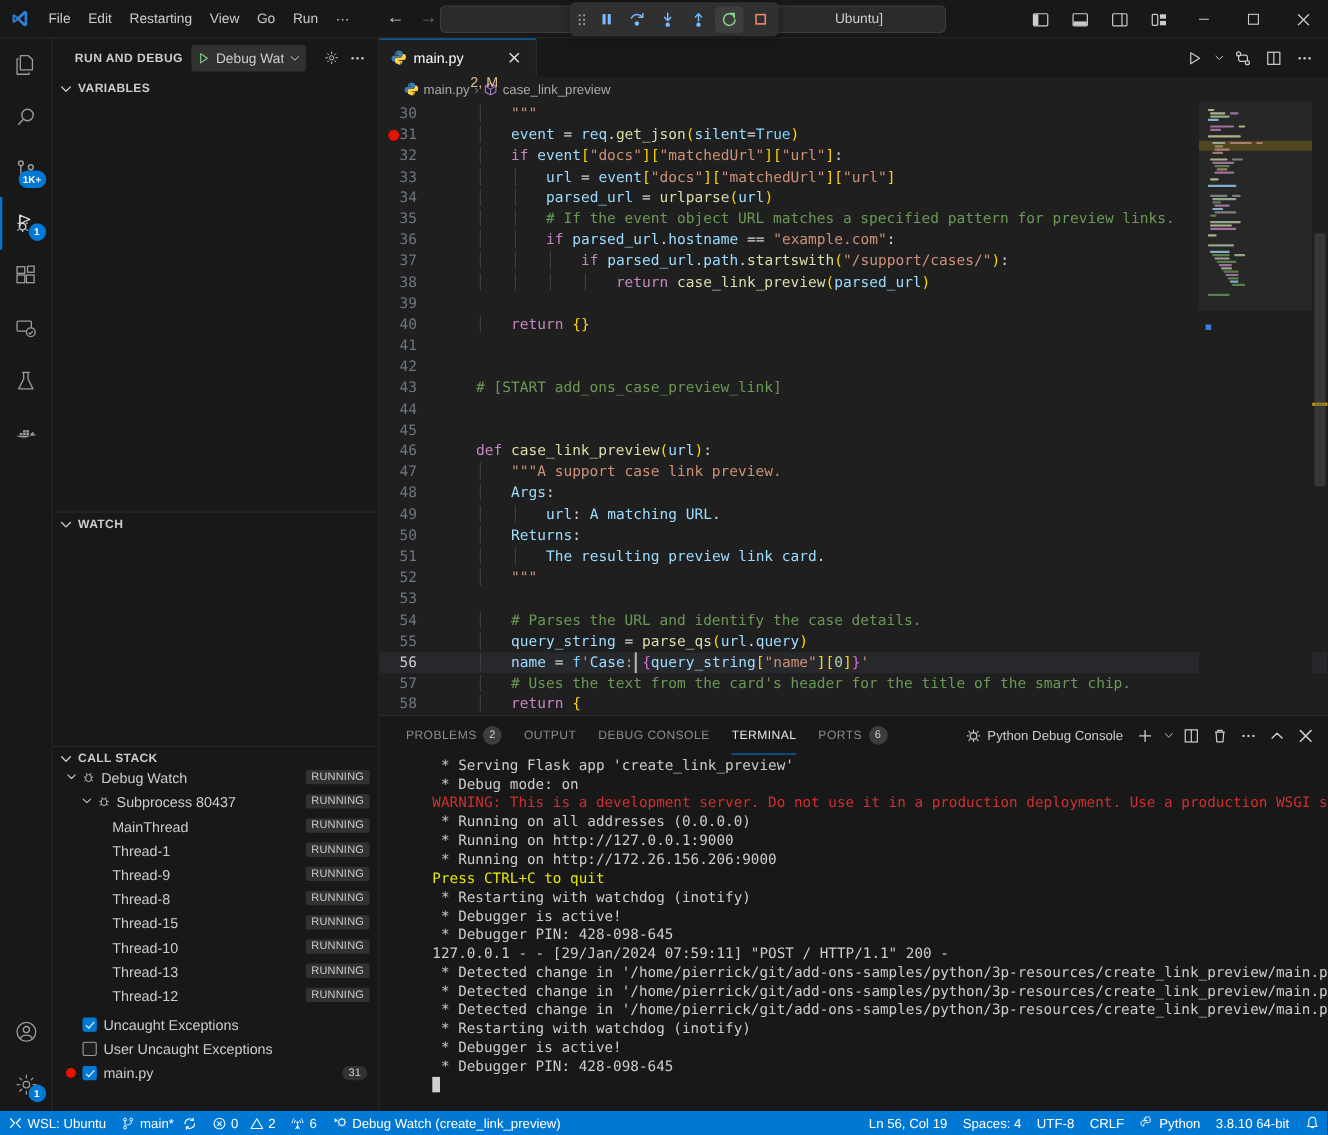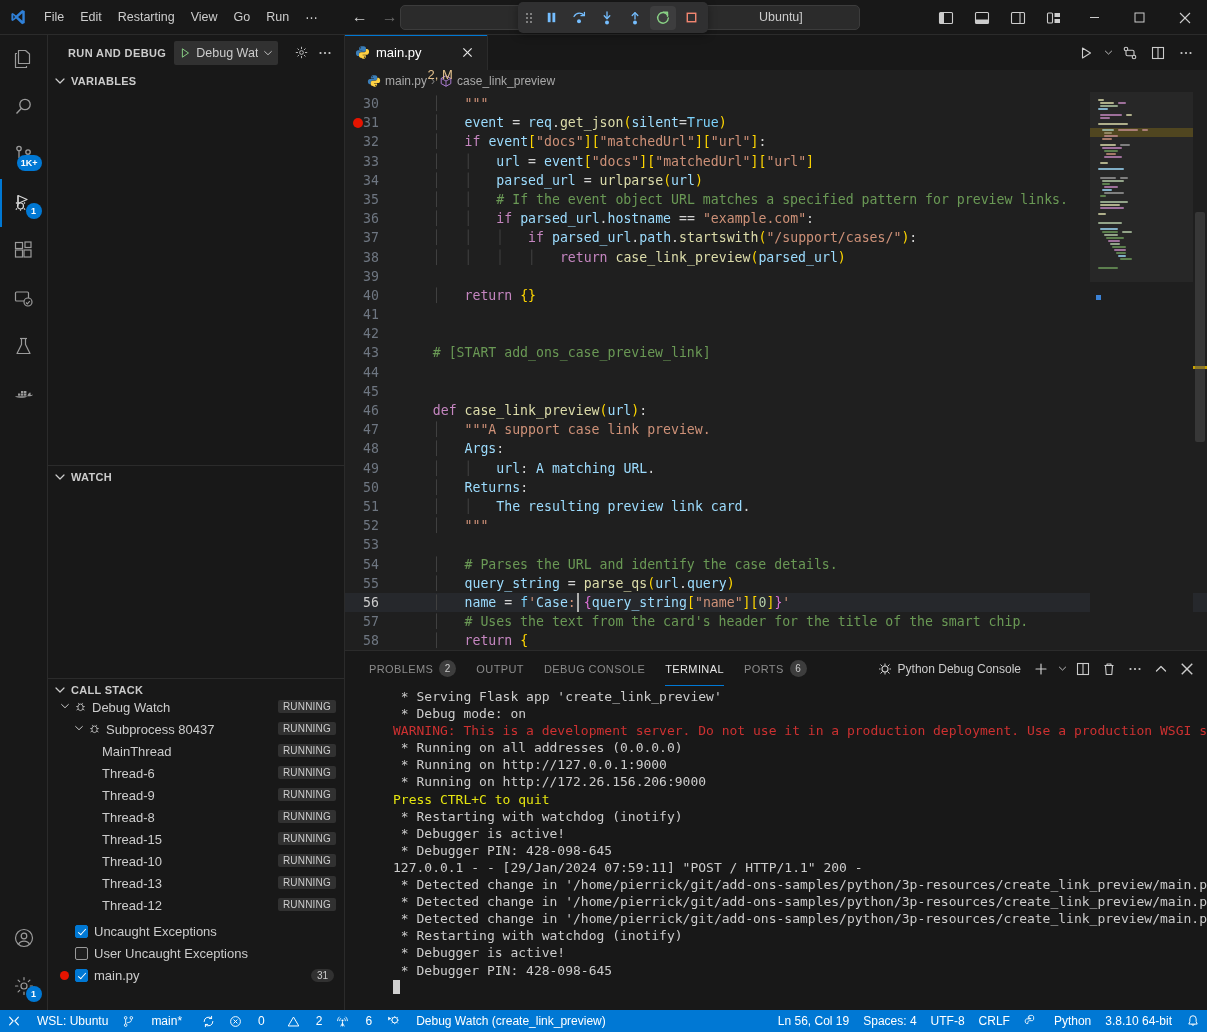"Thread-6" span { text: Thread-6 -> Thread-1 }
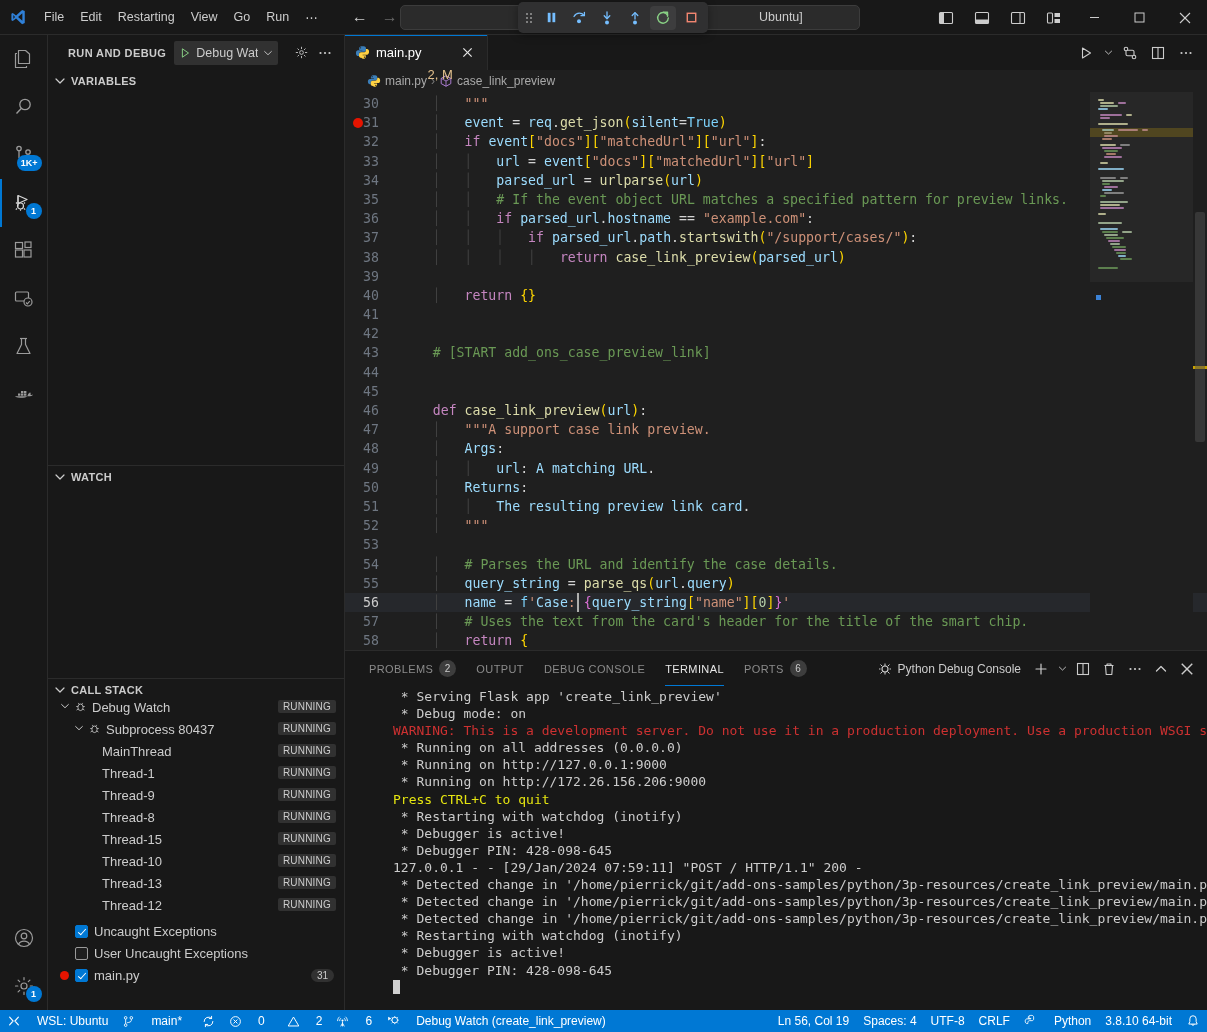"WSL: Ubuntu" .sb-seg { gap: 16px -> 4px }
